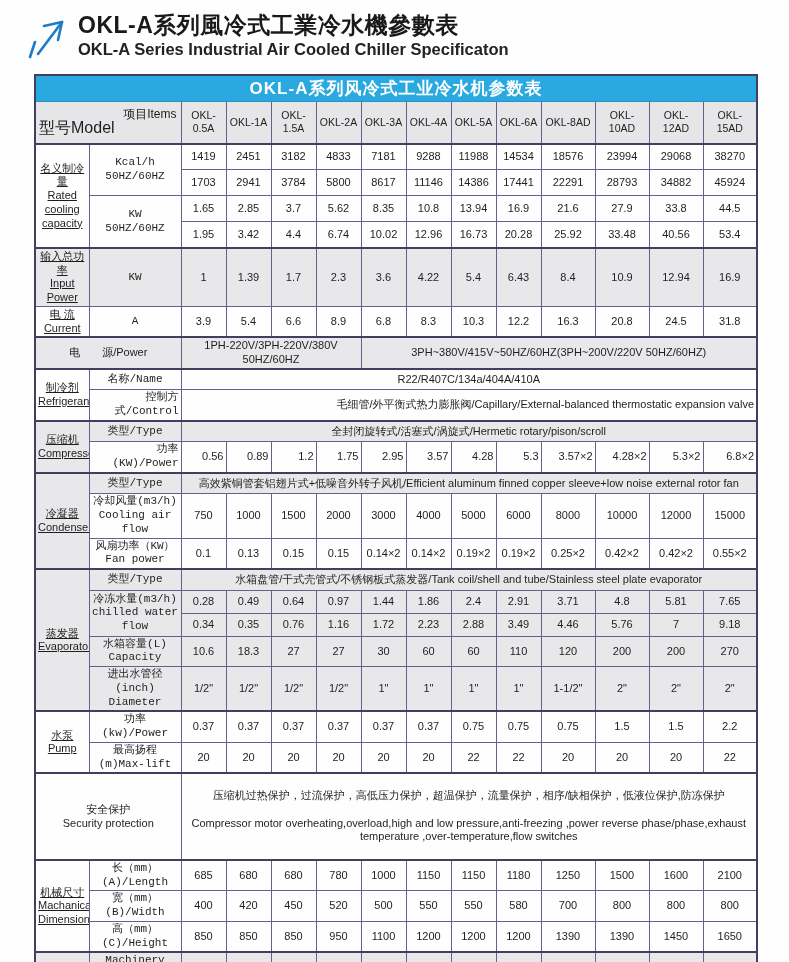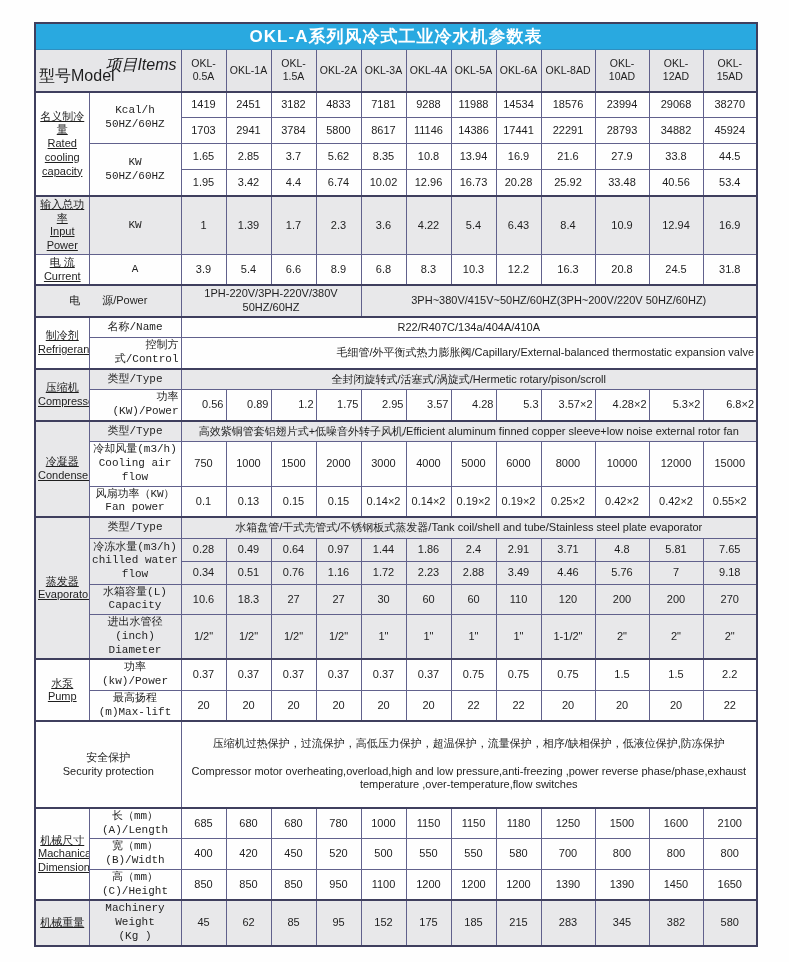"OKL-A系列風冷式工業冷水機參數表" div.hdr { html: none -> <div> <svg> <g> <path></path> <path></path> <path></path> <path></path> </g> </svg> <div> <div>OKL-A系列風冷式工業冷水機參數表</div> <div>OKL-A Series Industrial Air Cooled Chiller Specificaton</div> </div> </div> }
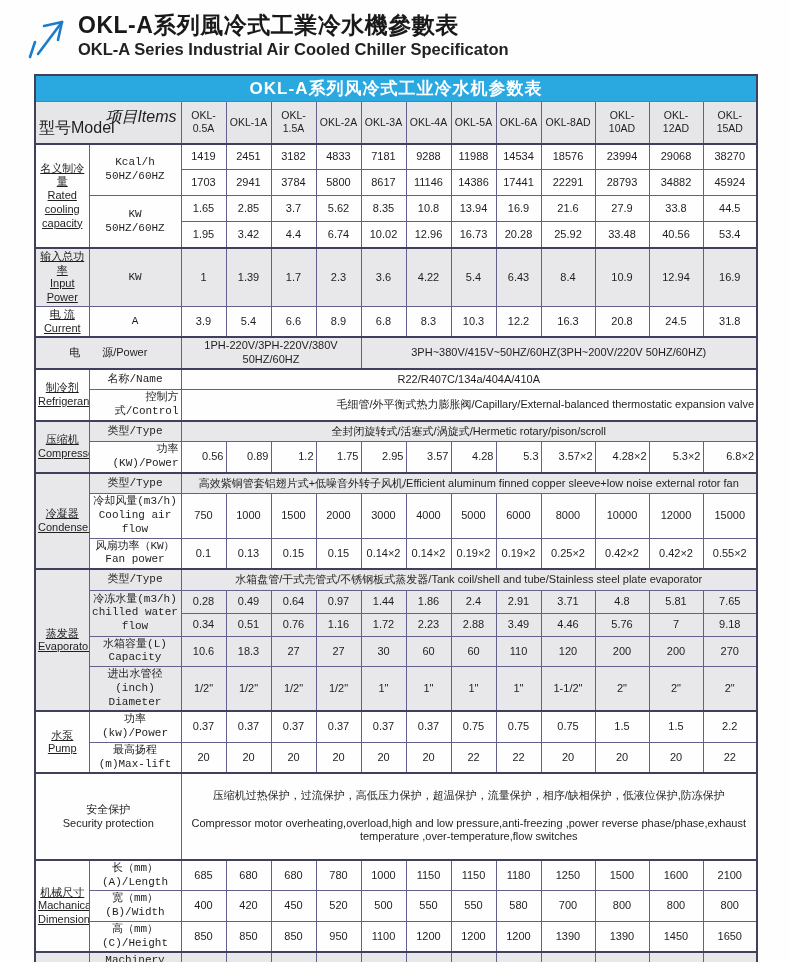"项目Items" .corner .c-items { font-size: 16px -> 12px; font-style: italic -> none }
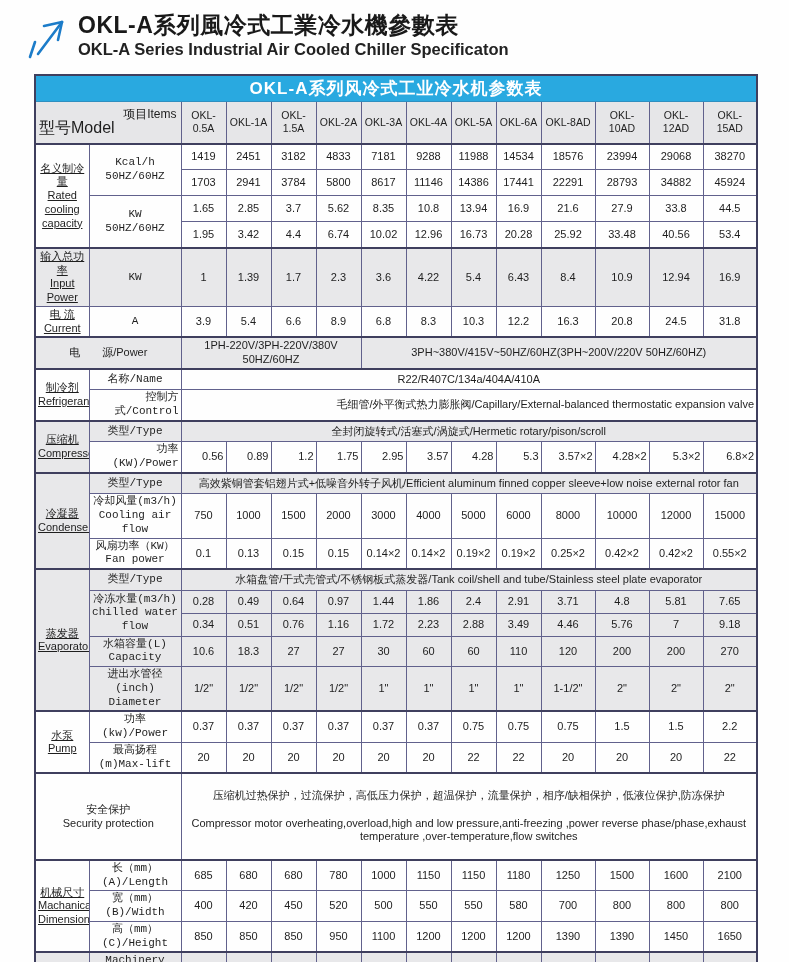"0.51" td { text: 0.51 -> 0.35 }
